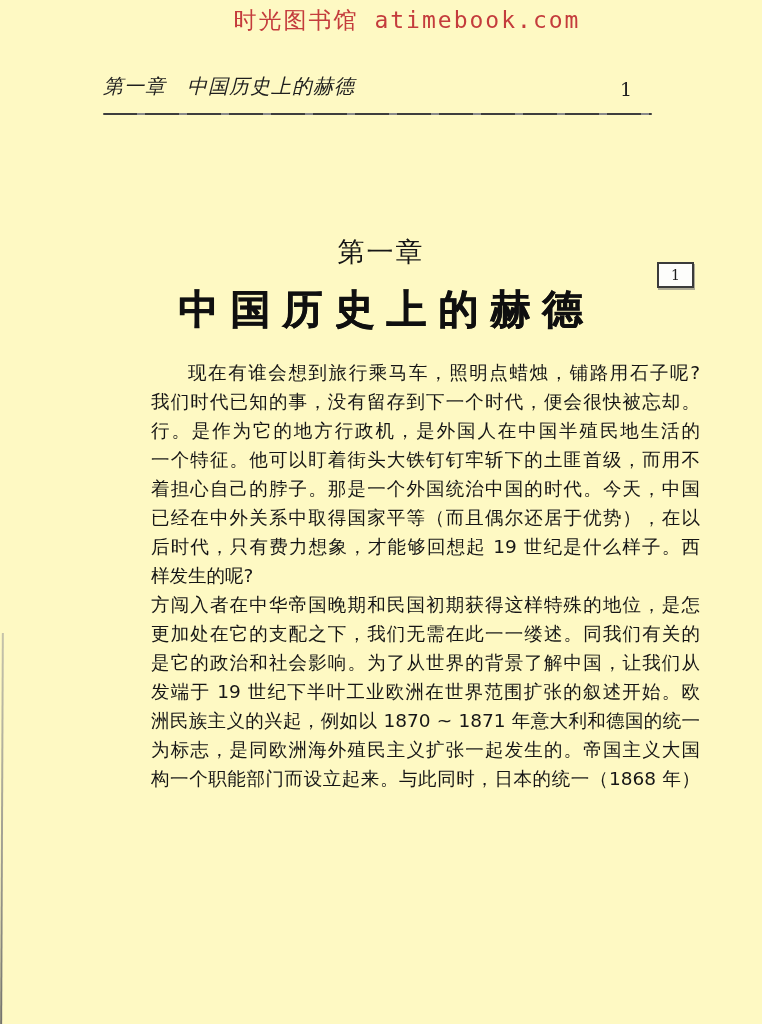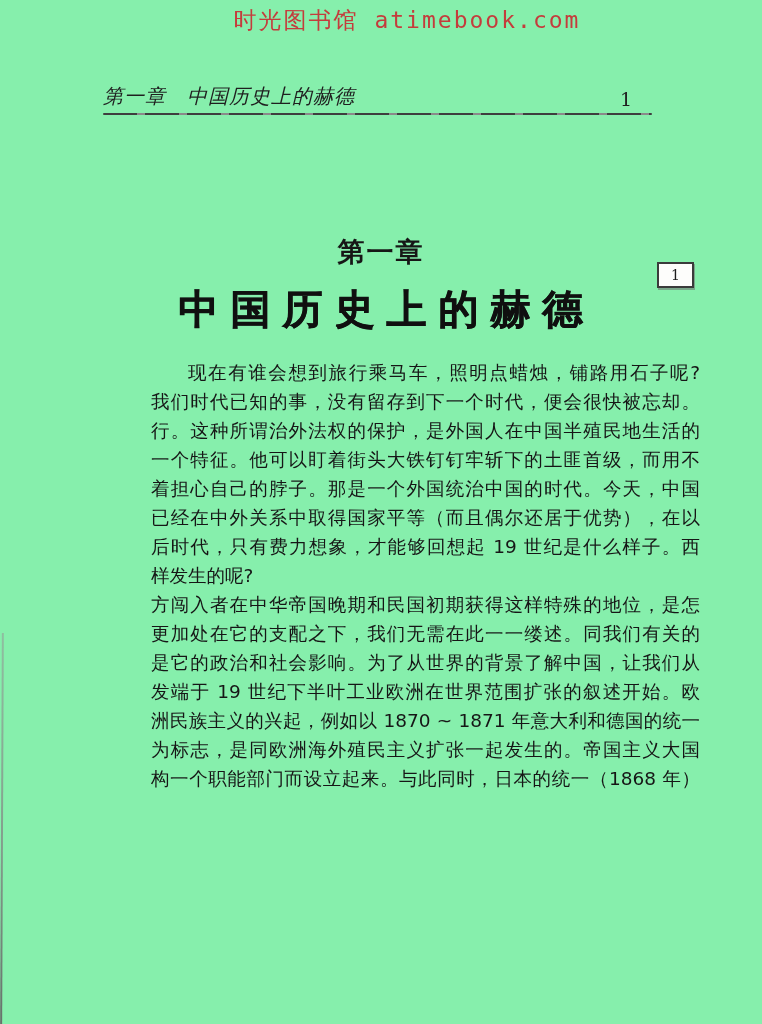"时光图书馆 atimebook.com" .page { background: #86efac -> #fef9c3 }
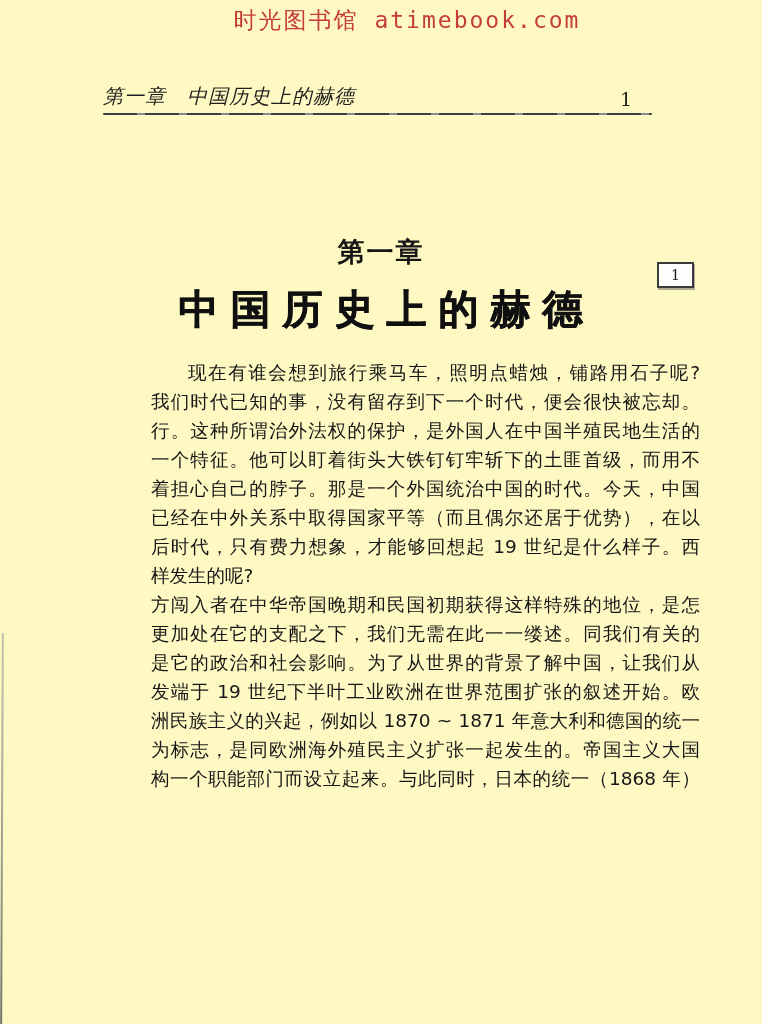"第一章 中国历史上的赫德" .header-row { top: 83px -> 73px }
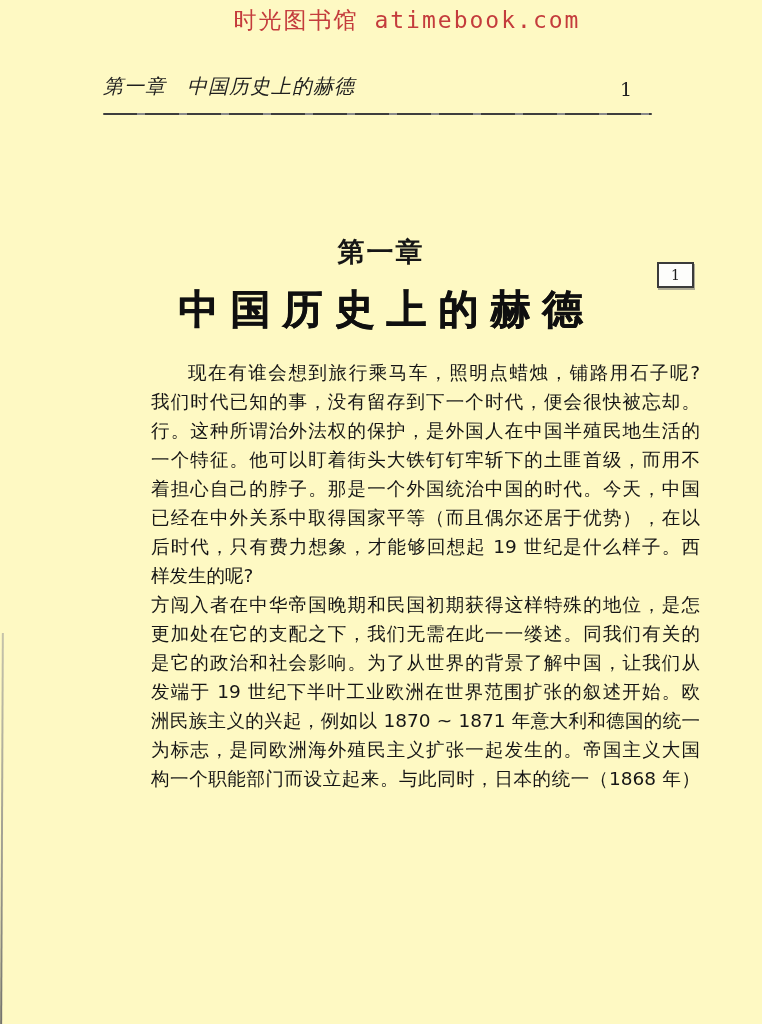"第一章" .chapter-label { font-weight: bold -> normal }
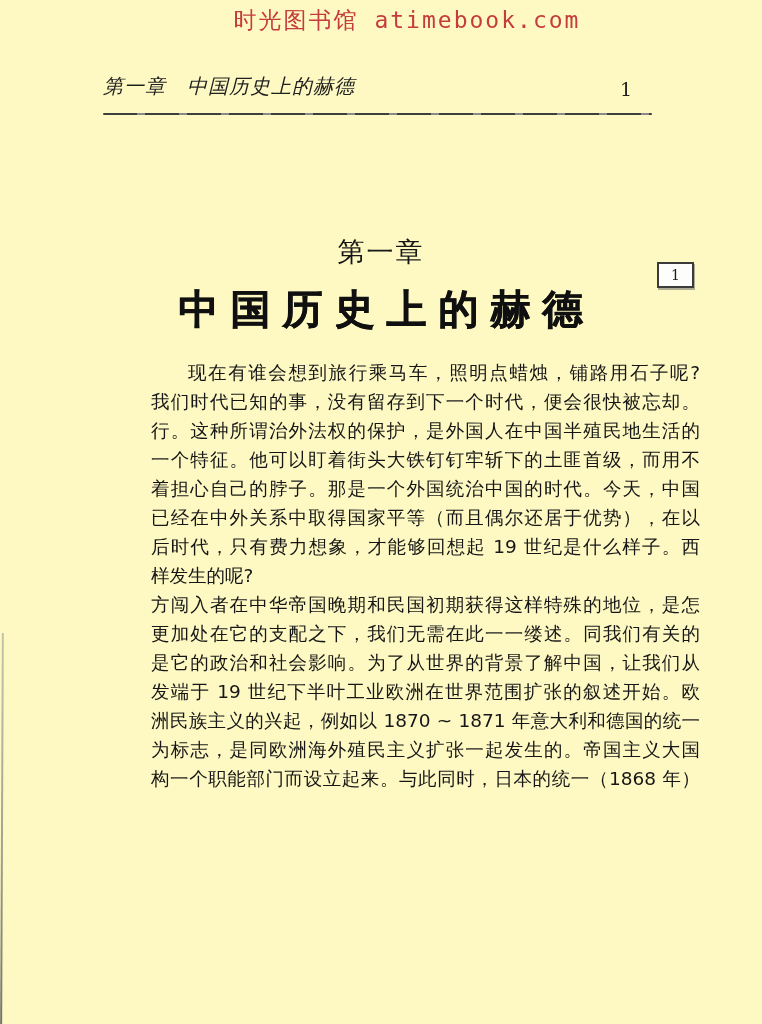"行。这种所谓治外法权的保护，是外国人在中国半殖民地生活的" div.line { text: 这种所谓治外法权的保护 -> 是作为它的地方行政机 }
